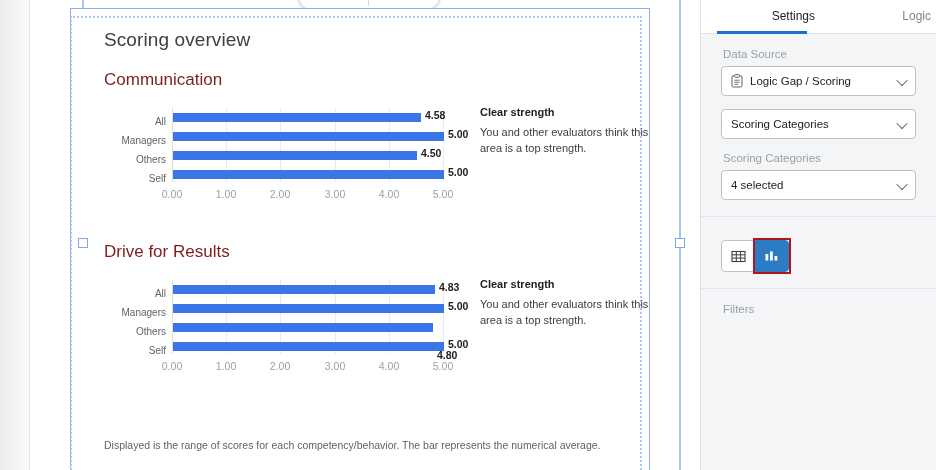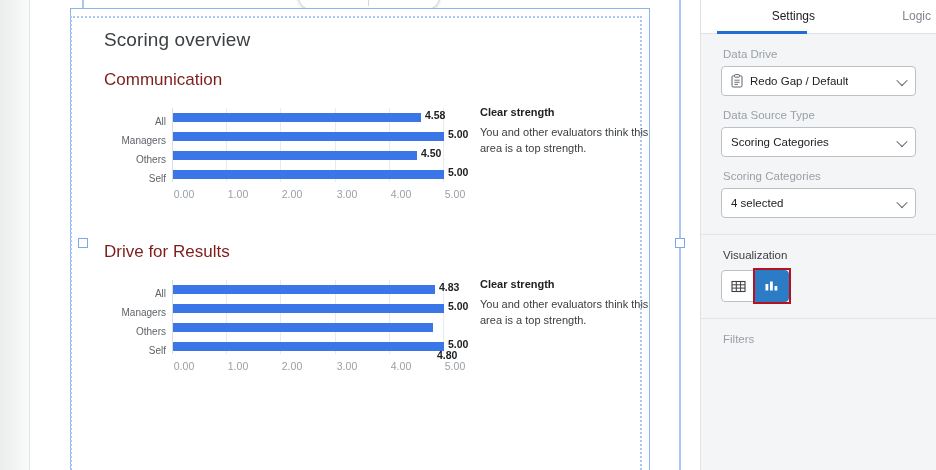"Data Drive" div.field-label { text: Drive -> Source }
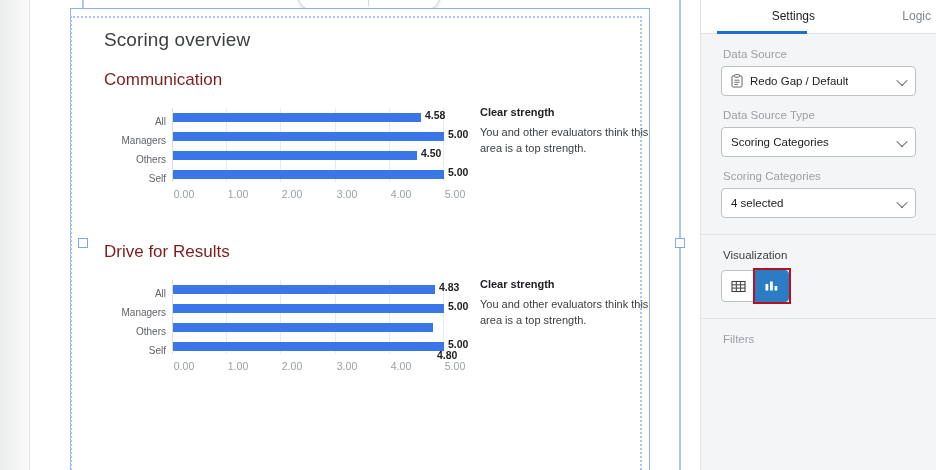"Redo Gap / Default" span.val { text: Redo Gap / Default -> Logic Gap / Scoring }
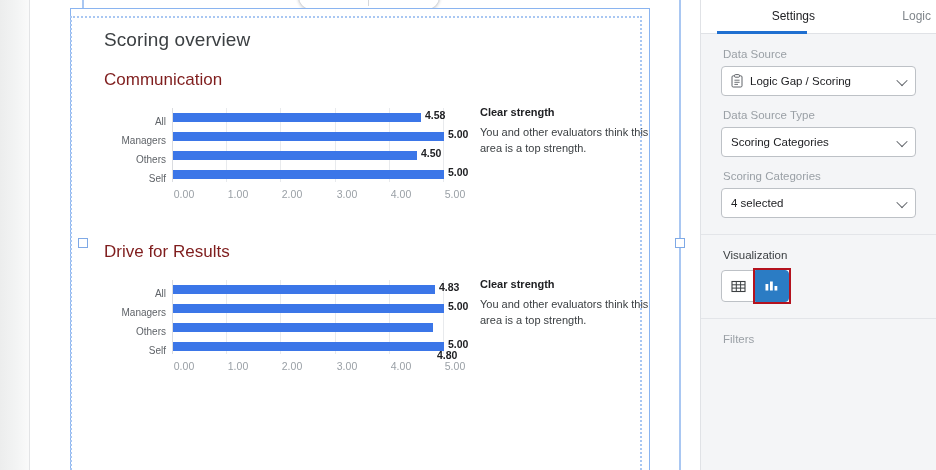"Data Source Type" div.field-label { html: <div>Data Source Type</div> -> none }
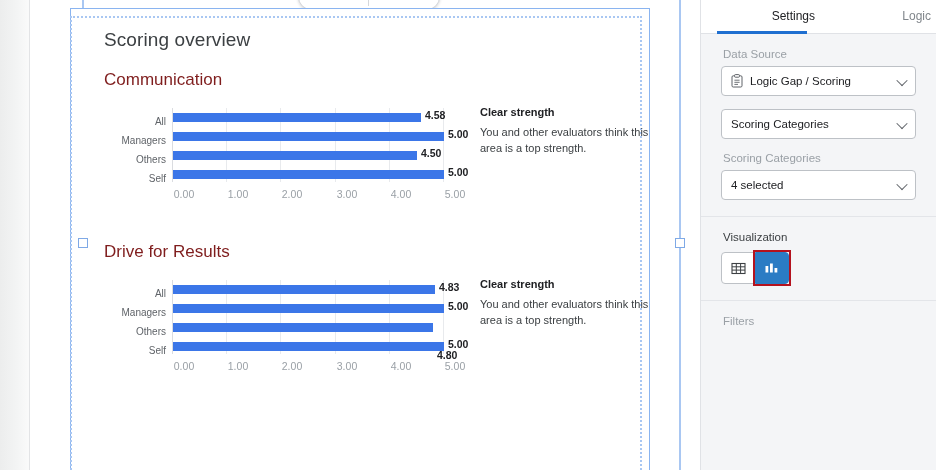"0.00" .ticks { left: 80px -> 68px }
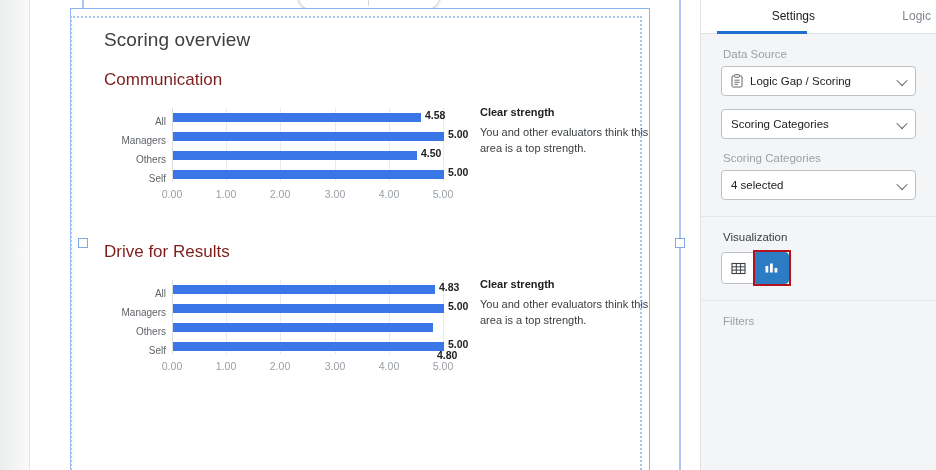"Visualization" div.field-label { html: <div>Visualization</div> -> none }
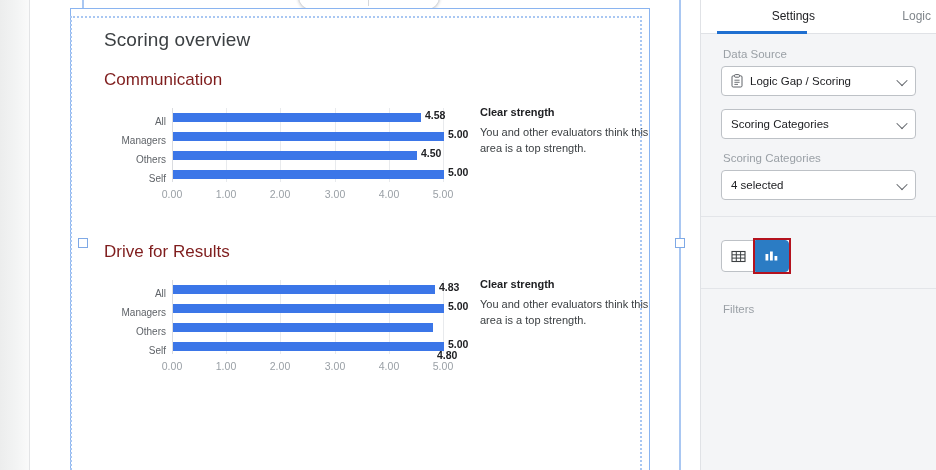"Displayed is the range of" div.footnote { html: none -> <div>Displayed is the range of scores for each competency/behavior. The bar represents the numerical average.</div> }
